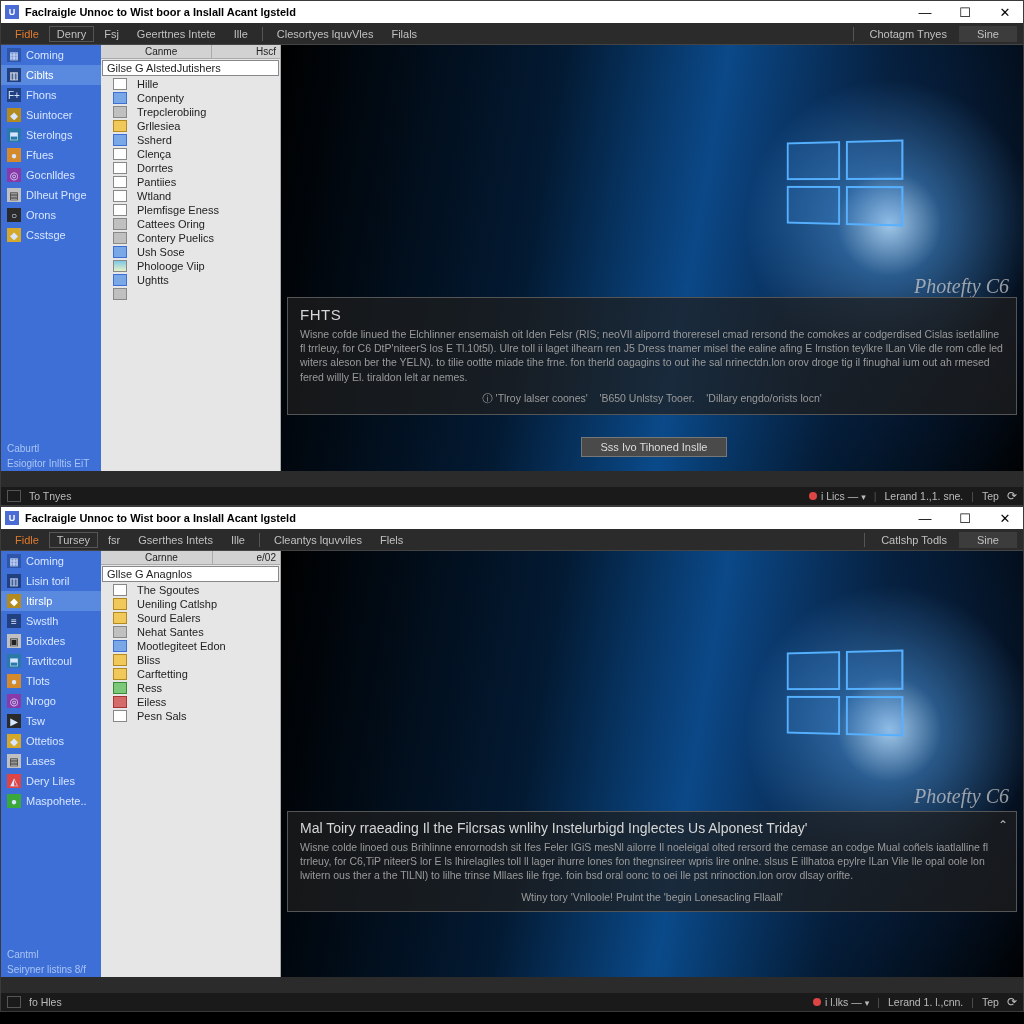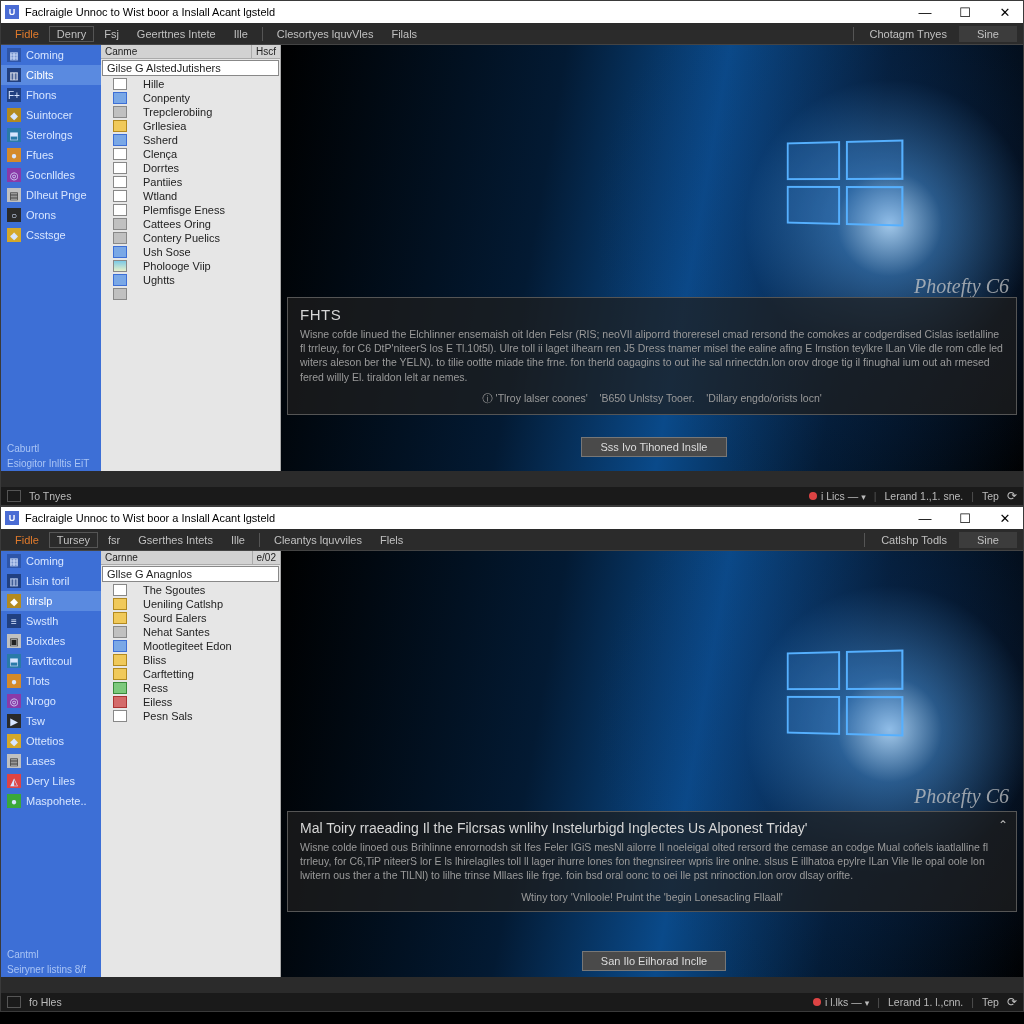"Faclraigle Unnoc to Wist boor" .titlebar .title { font-weight: none -> bold }
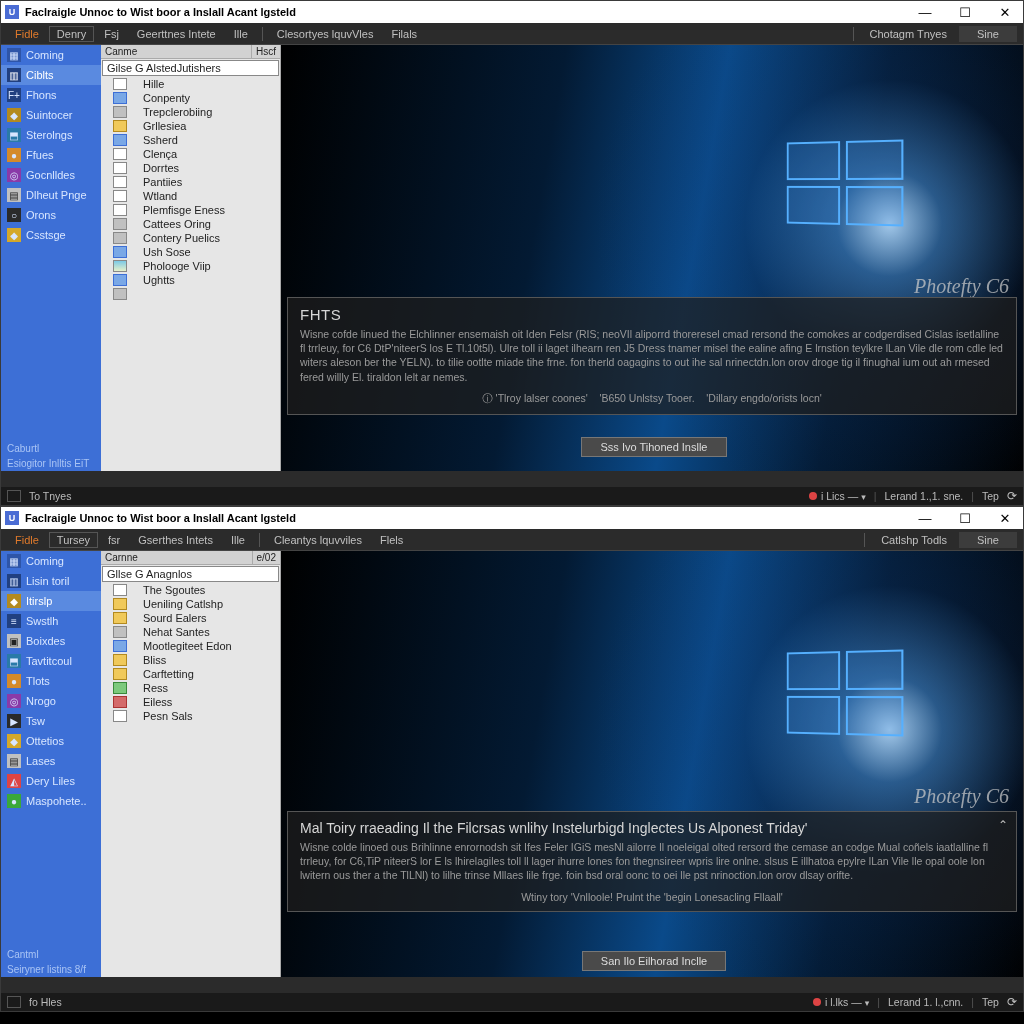"Canme" .tree .hdr .col { margin-left: none -> 40px }
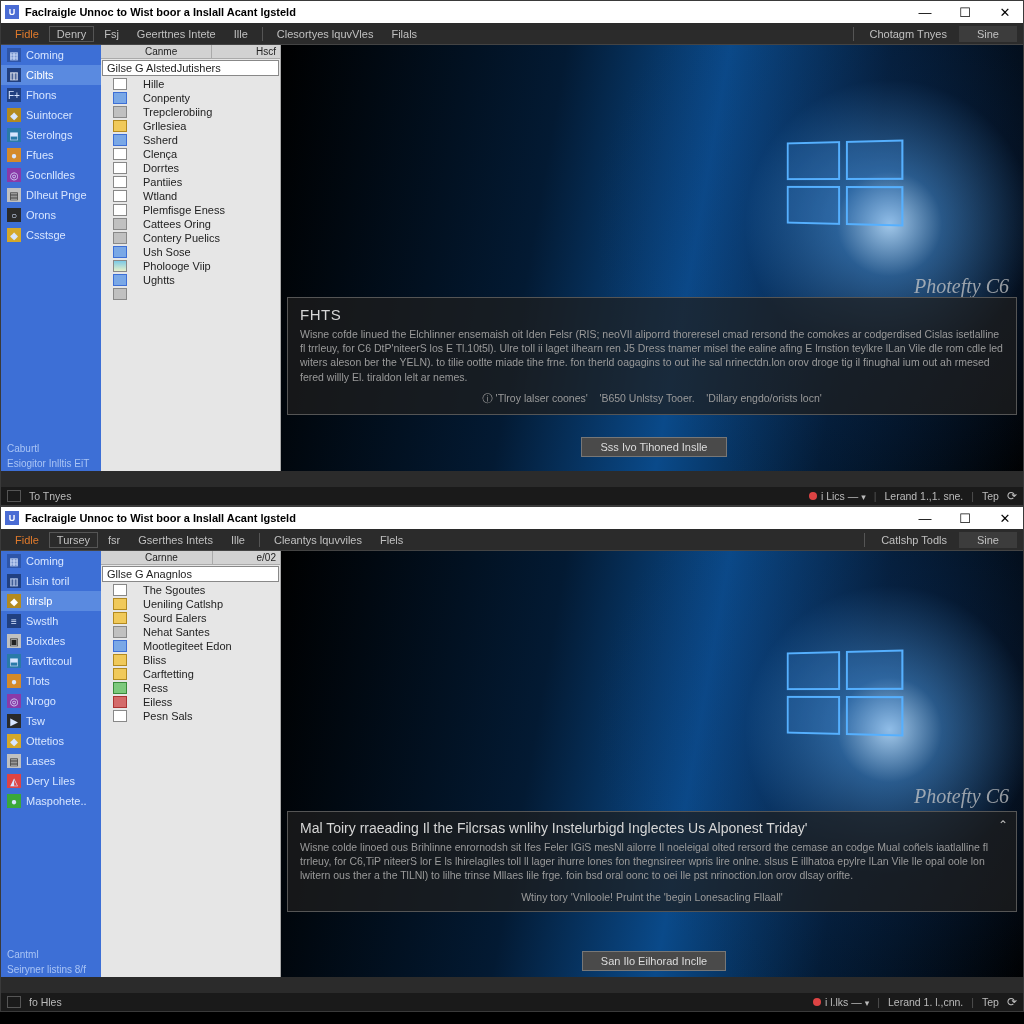"Hille" .tree .node { gap: 16px -> 10px }
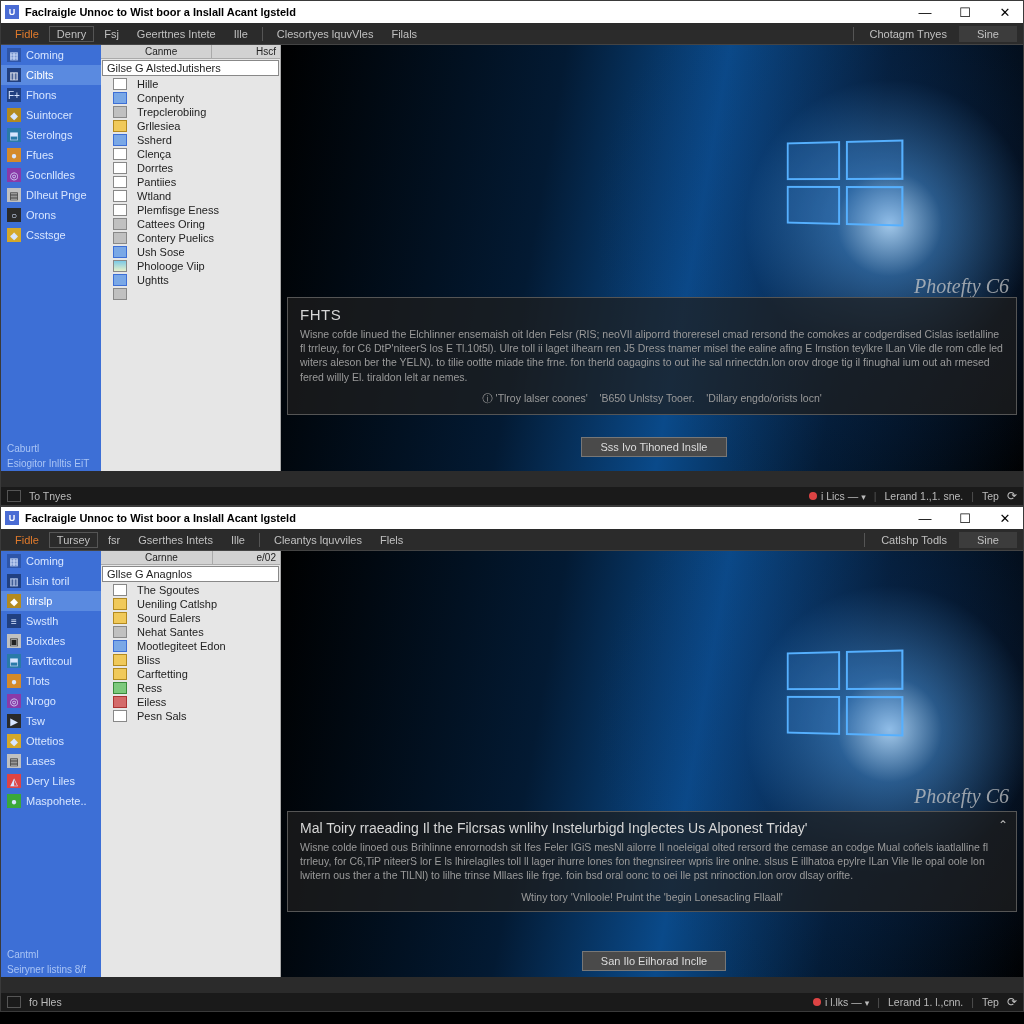"San Ilo Eilhorad Inclle" div.cbtn-row { html: <div> <span>San Ilo Eilhorad Inclle</span> </div> -> none }
